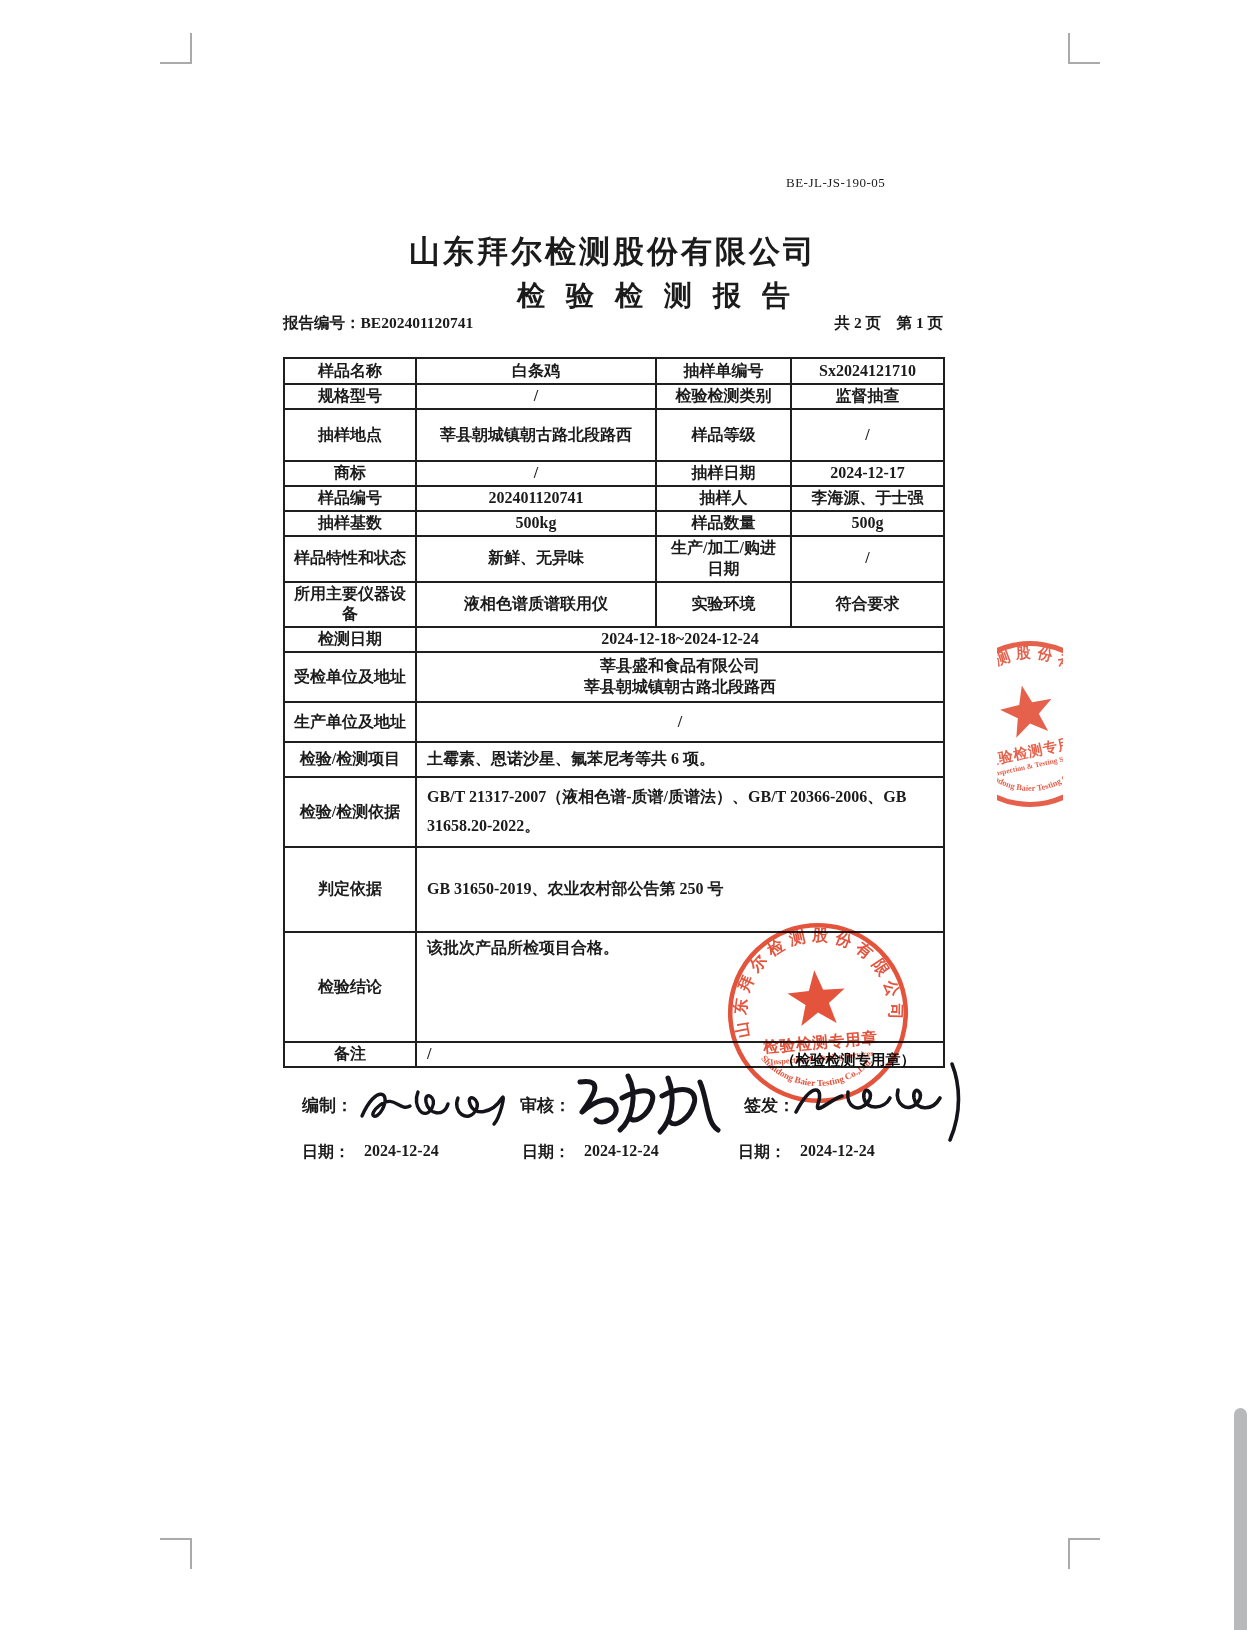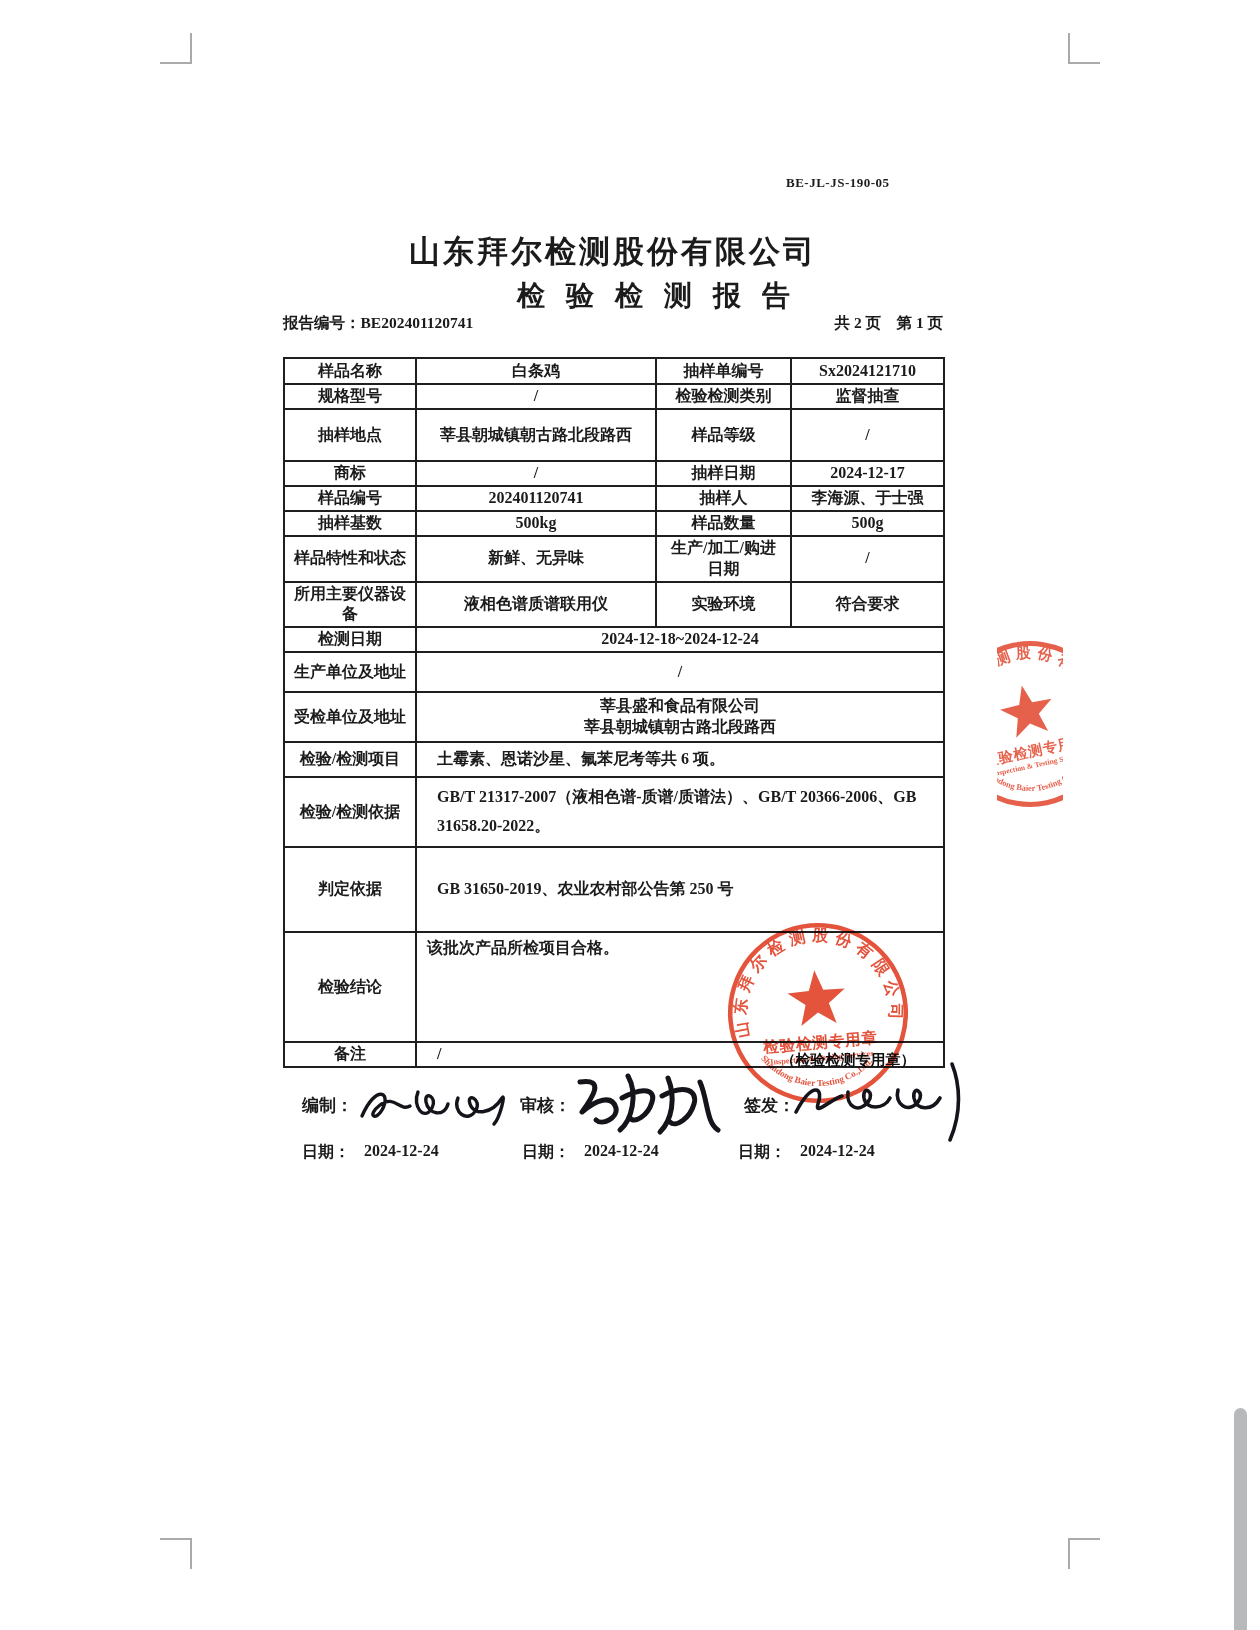"BE-JL-JS-190-05" .doc-code { font-weight: bold -> normal }
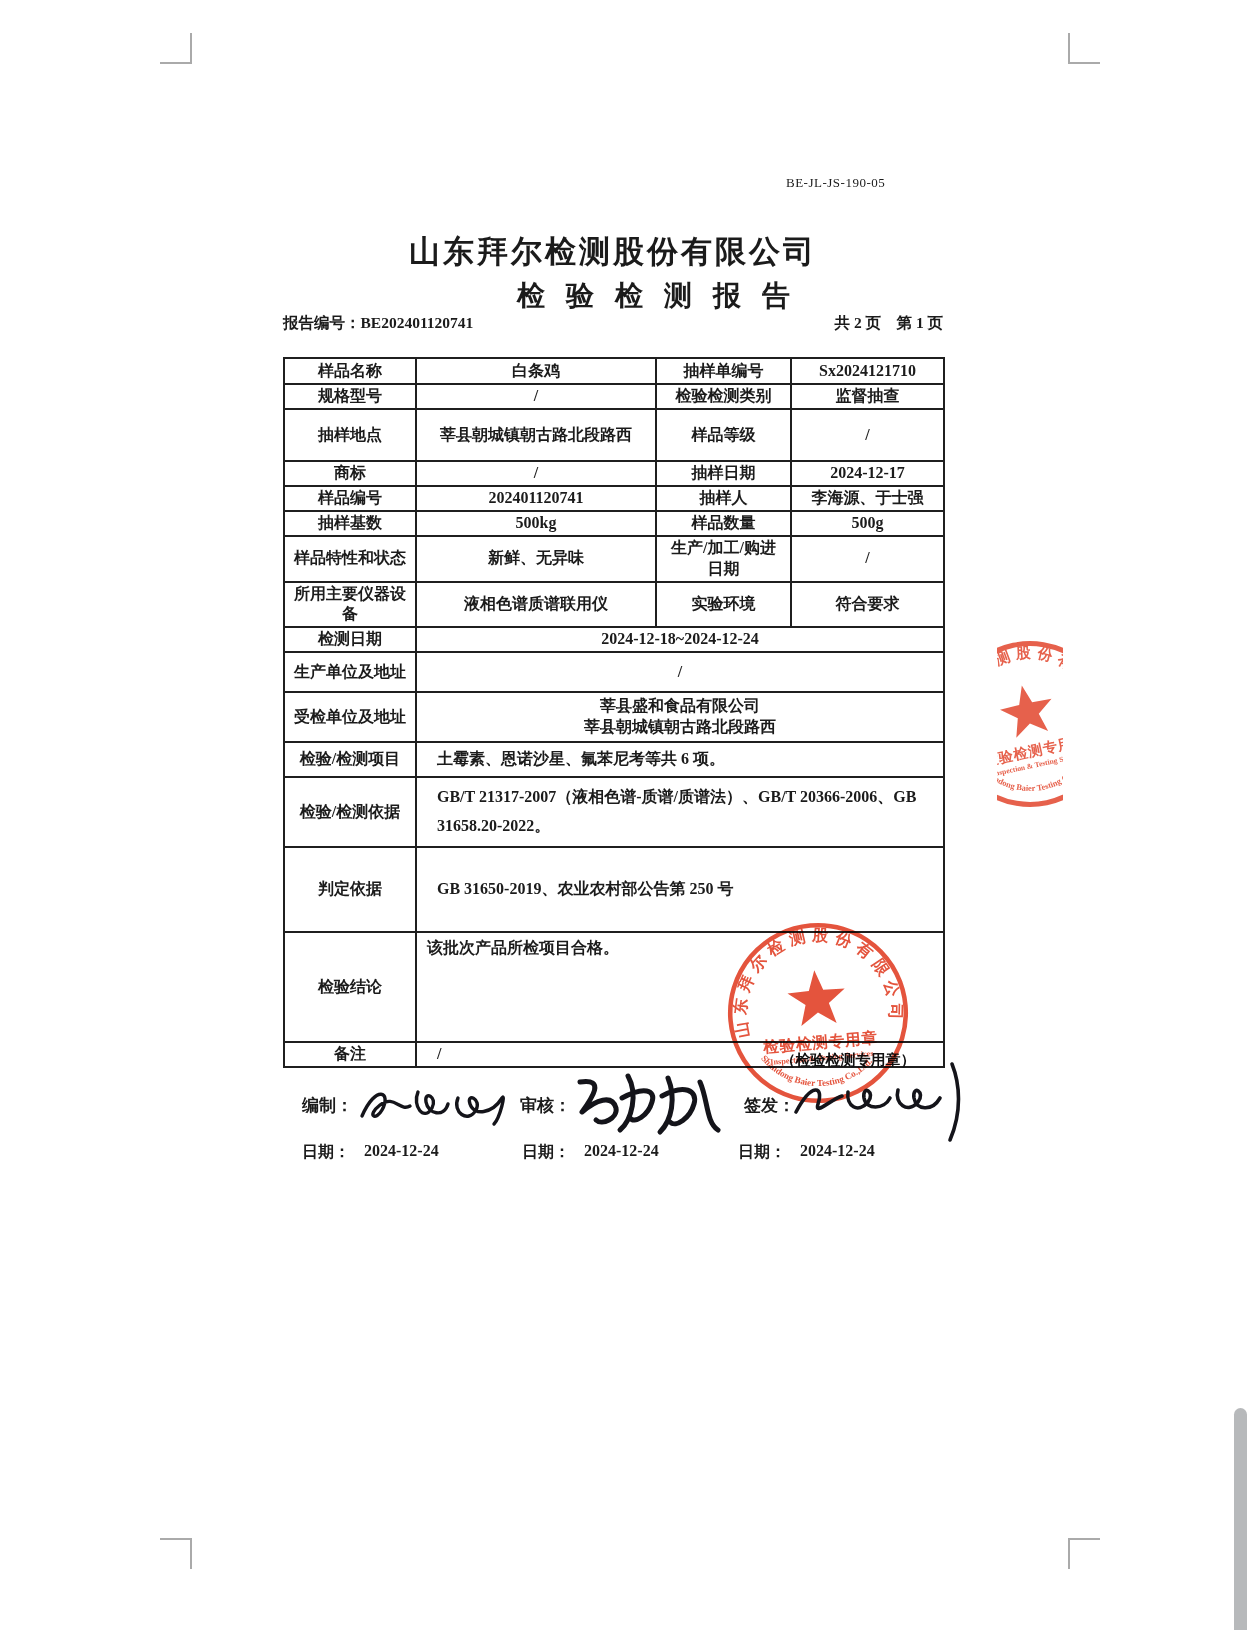"生产单位及地址" tr { order: before "受检单位及地址" -> after "受检单位及地址" }
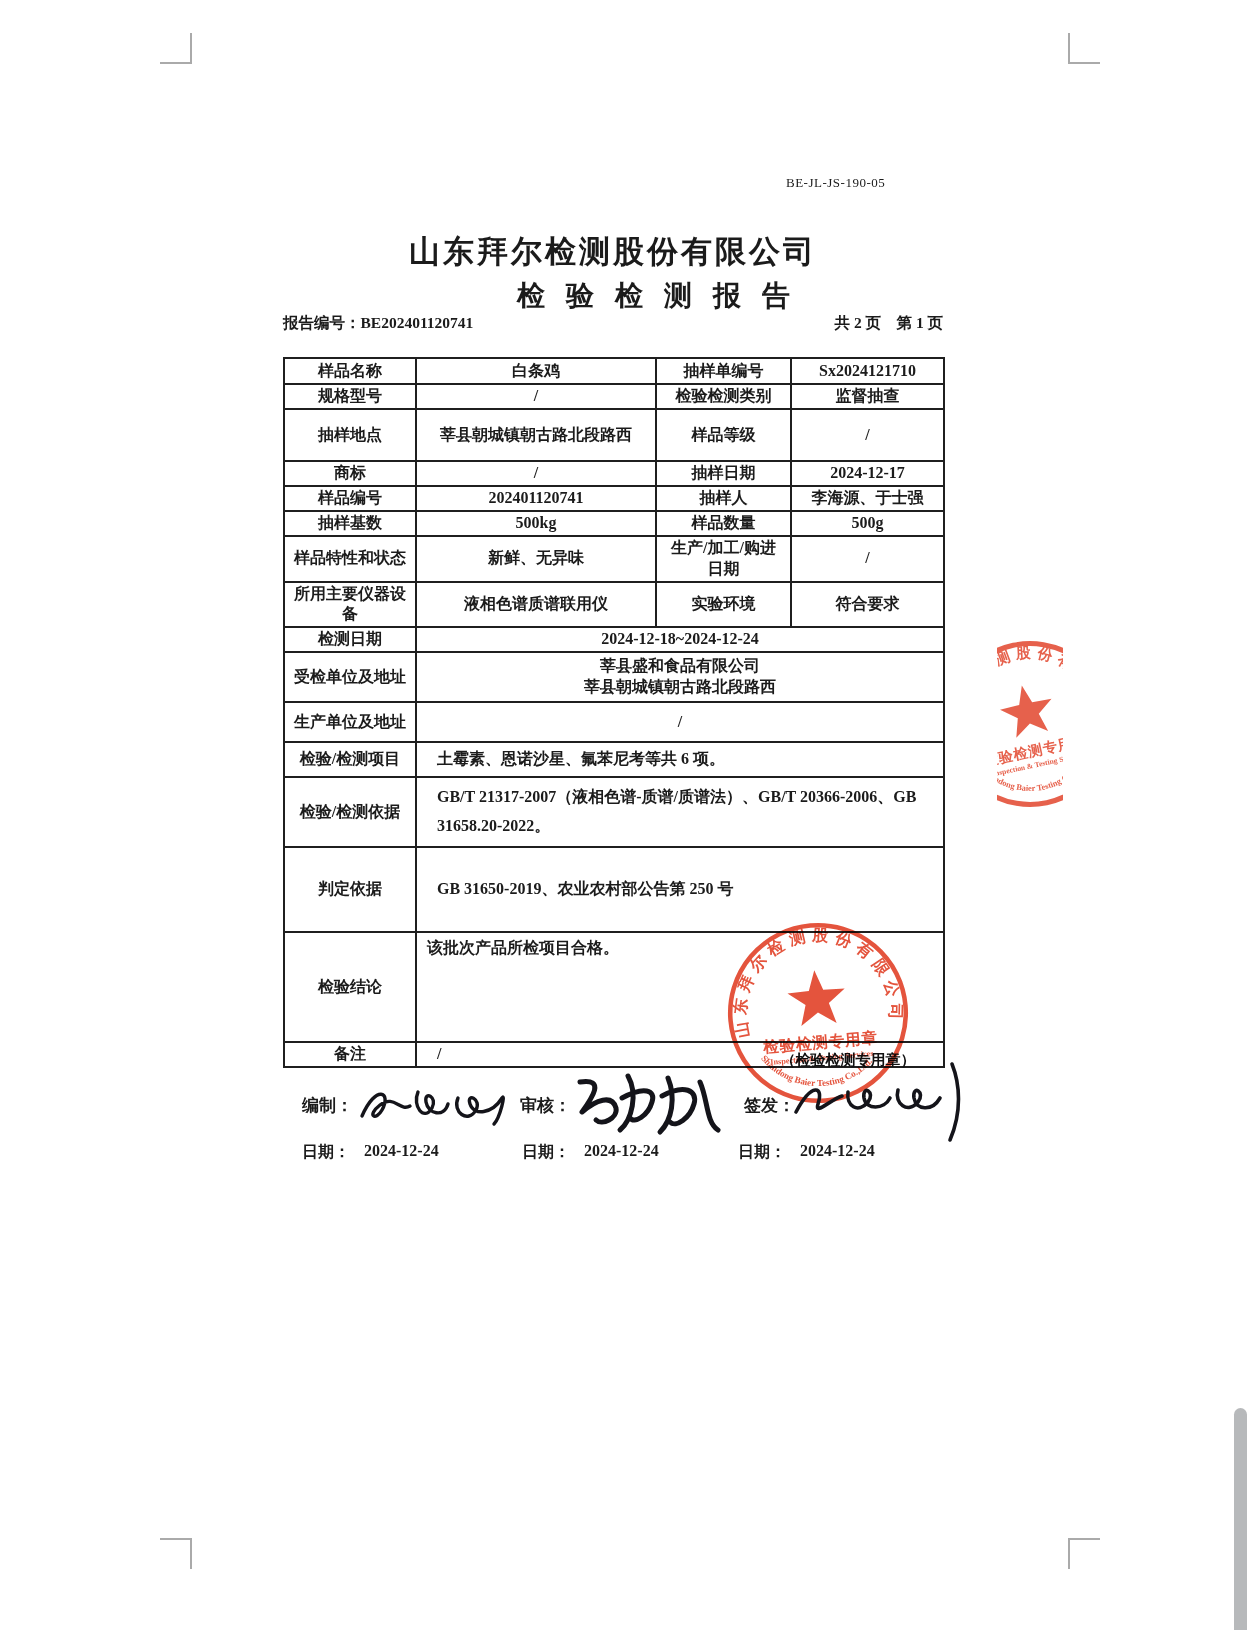"土霉素、恩诺沙星、氟苯尼考等共 6 项。" td.vall { padding-left: 20px -> 10px }
